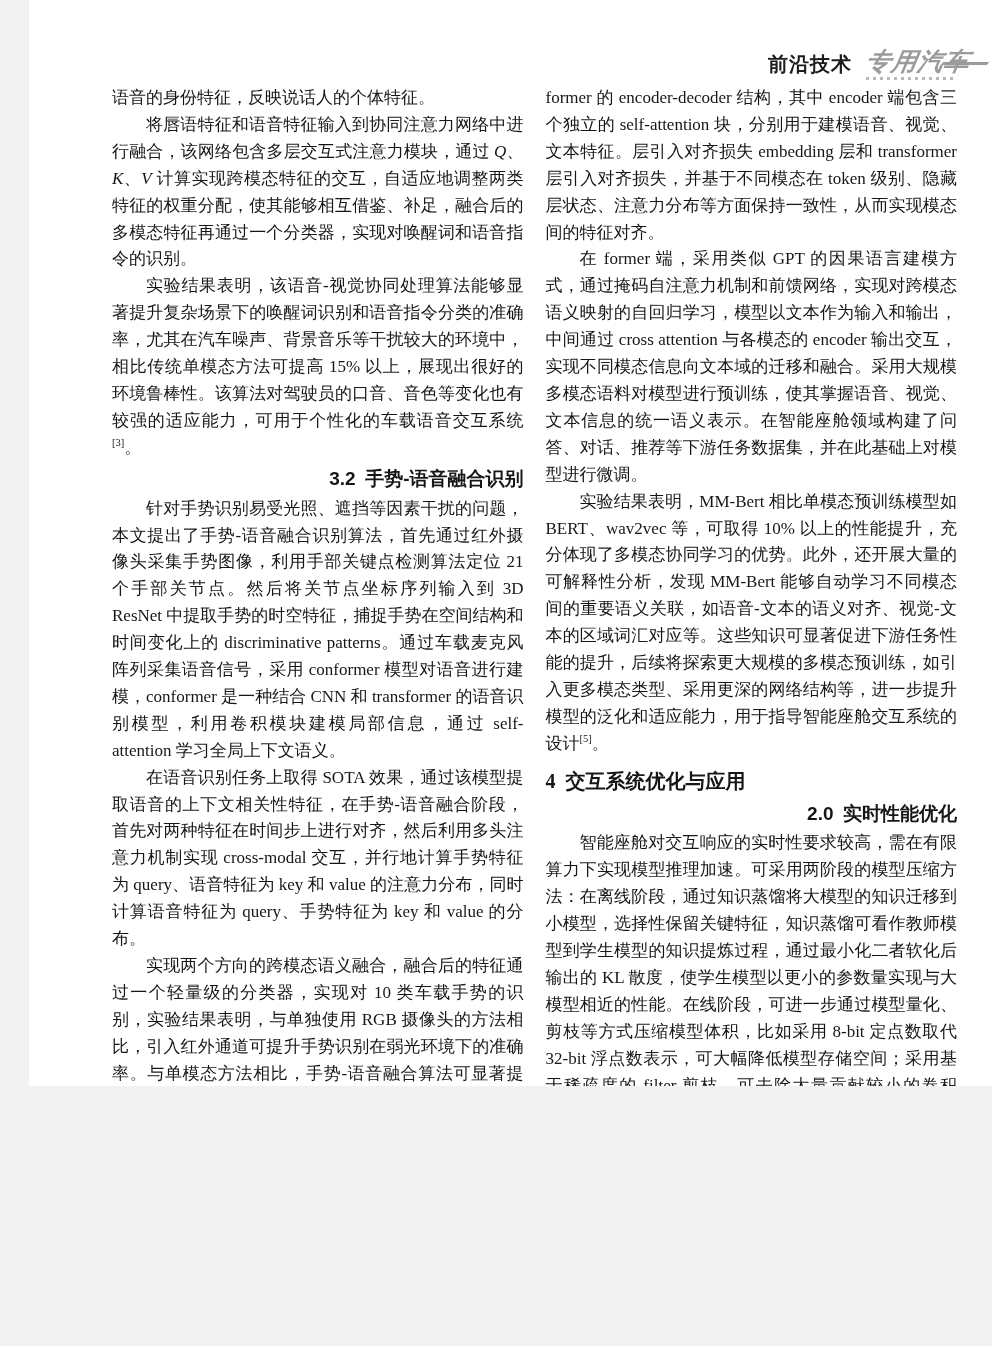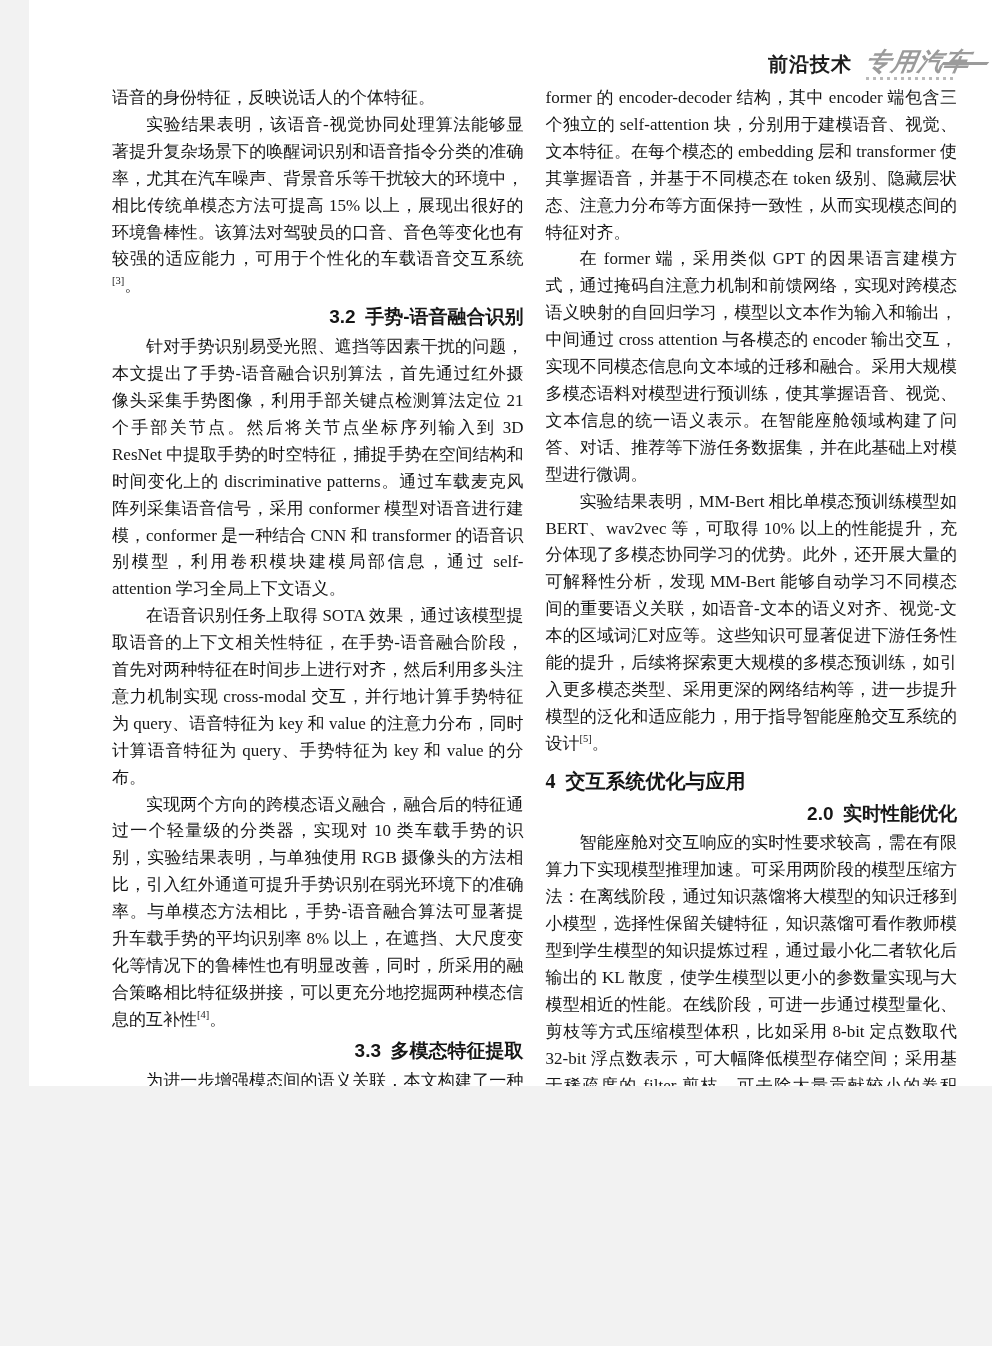"former 的 encoder-decoder 结构，其中 encoder" p.block { text: 在每个模态的 embedding 层和 transformer 使其掌握语音 -> 层引入对齐损失 embedding 层和 transformer 层引入对齐损失 }
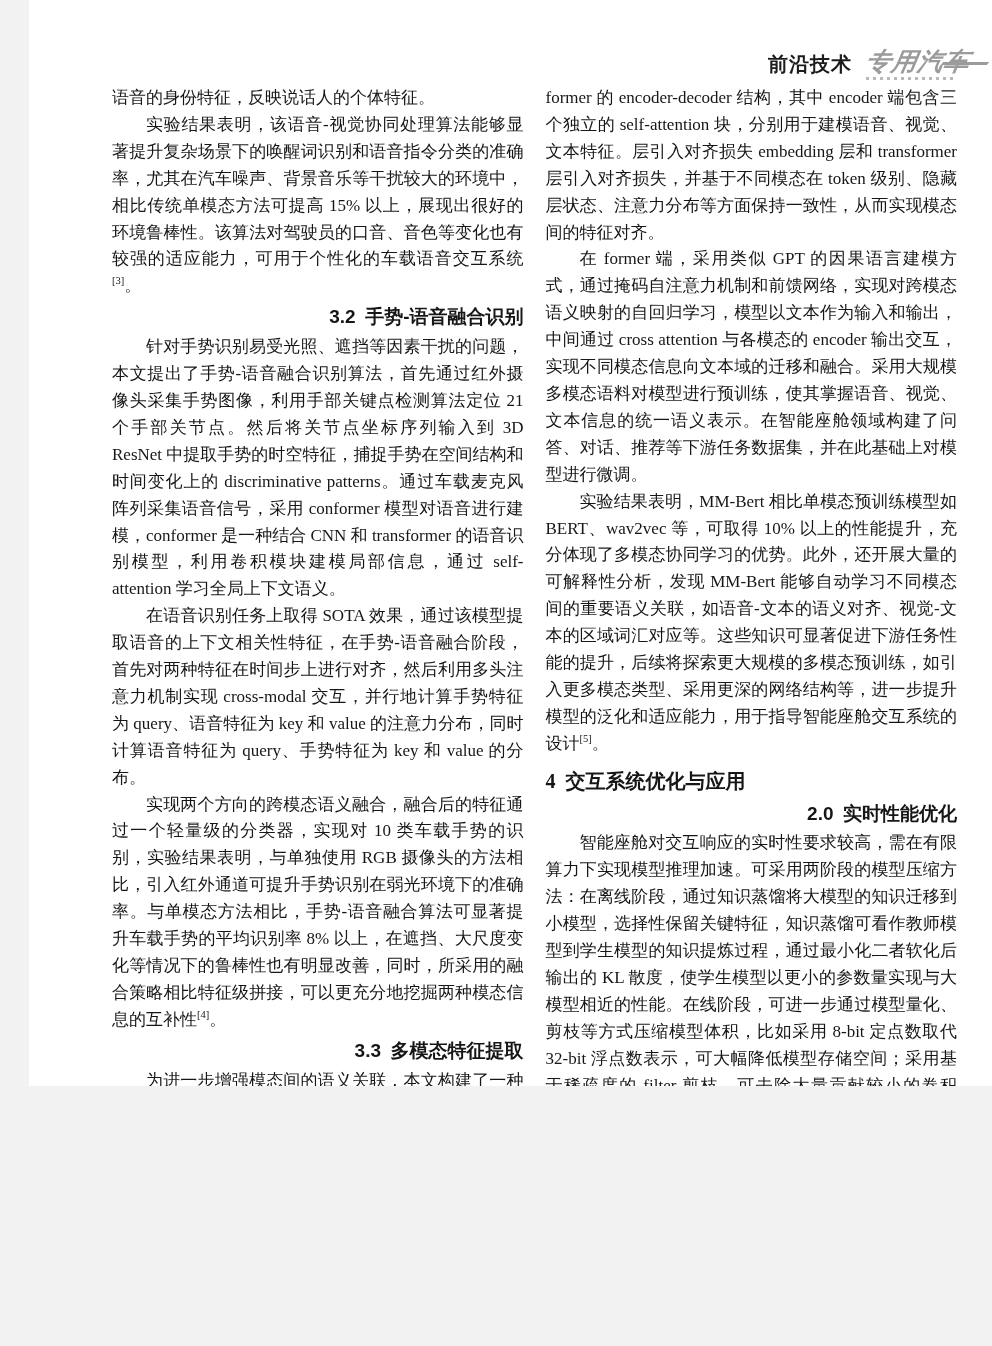"将唇语特征和语音特征输入到协同注意力网络中进行融合，该网络包含多层交互式注意力模" p.block { html: none -> <p>将唇语特征和语音特征输入到协同注意力网络中进行融合，该网络包含多层交互式注意力模块，通过 <i>Q</i>、<i>K</i>、<i>V</i> 计算实现跨模态特征的交互，自适应地调整两类特征的权重分配，使其能够相互借鉴、补足，融合后的多模态特征再通过一个分类器，实现对唤醒词和语音指令的识别。</p> }
